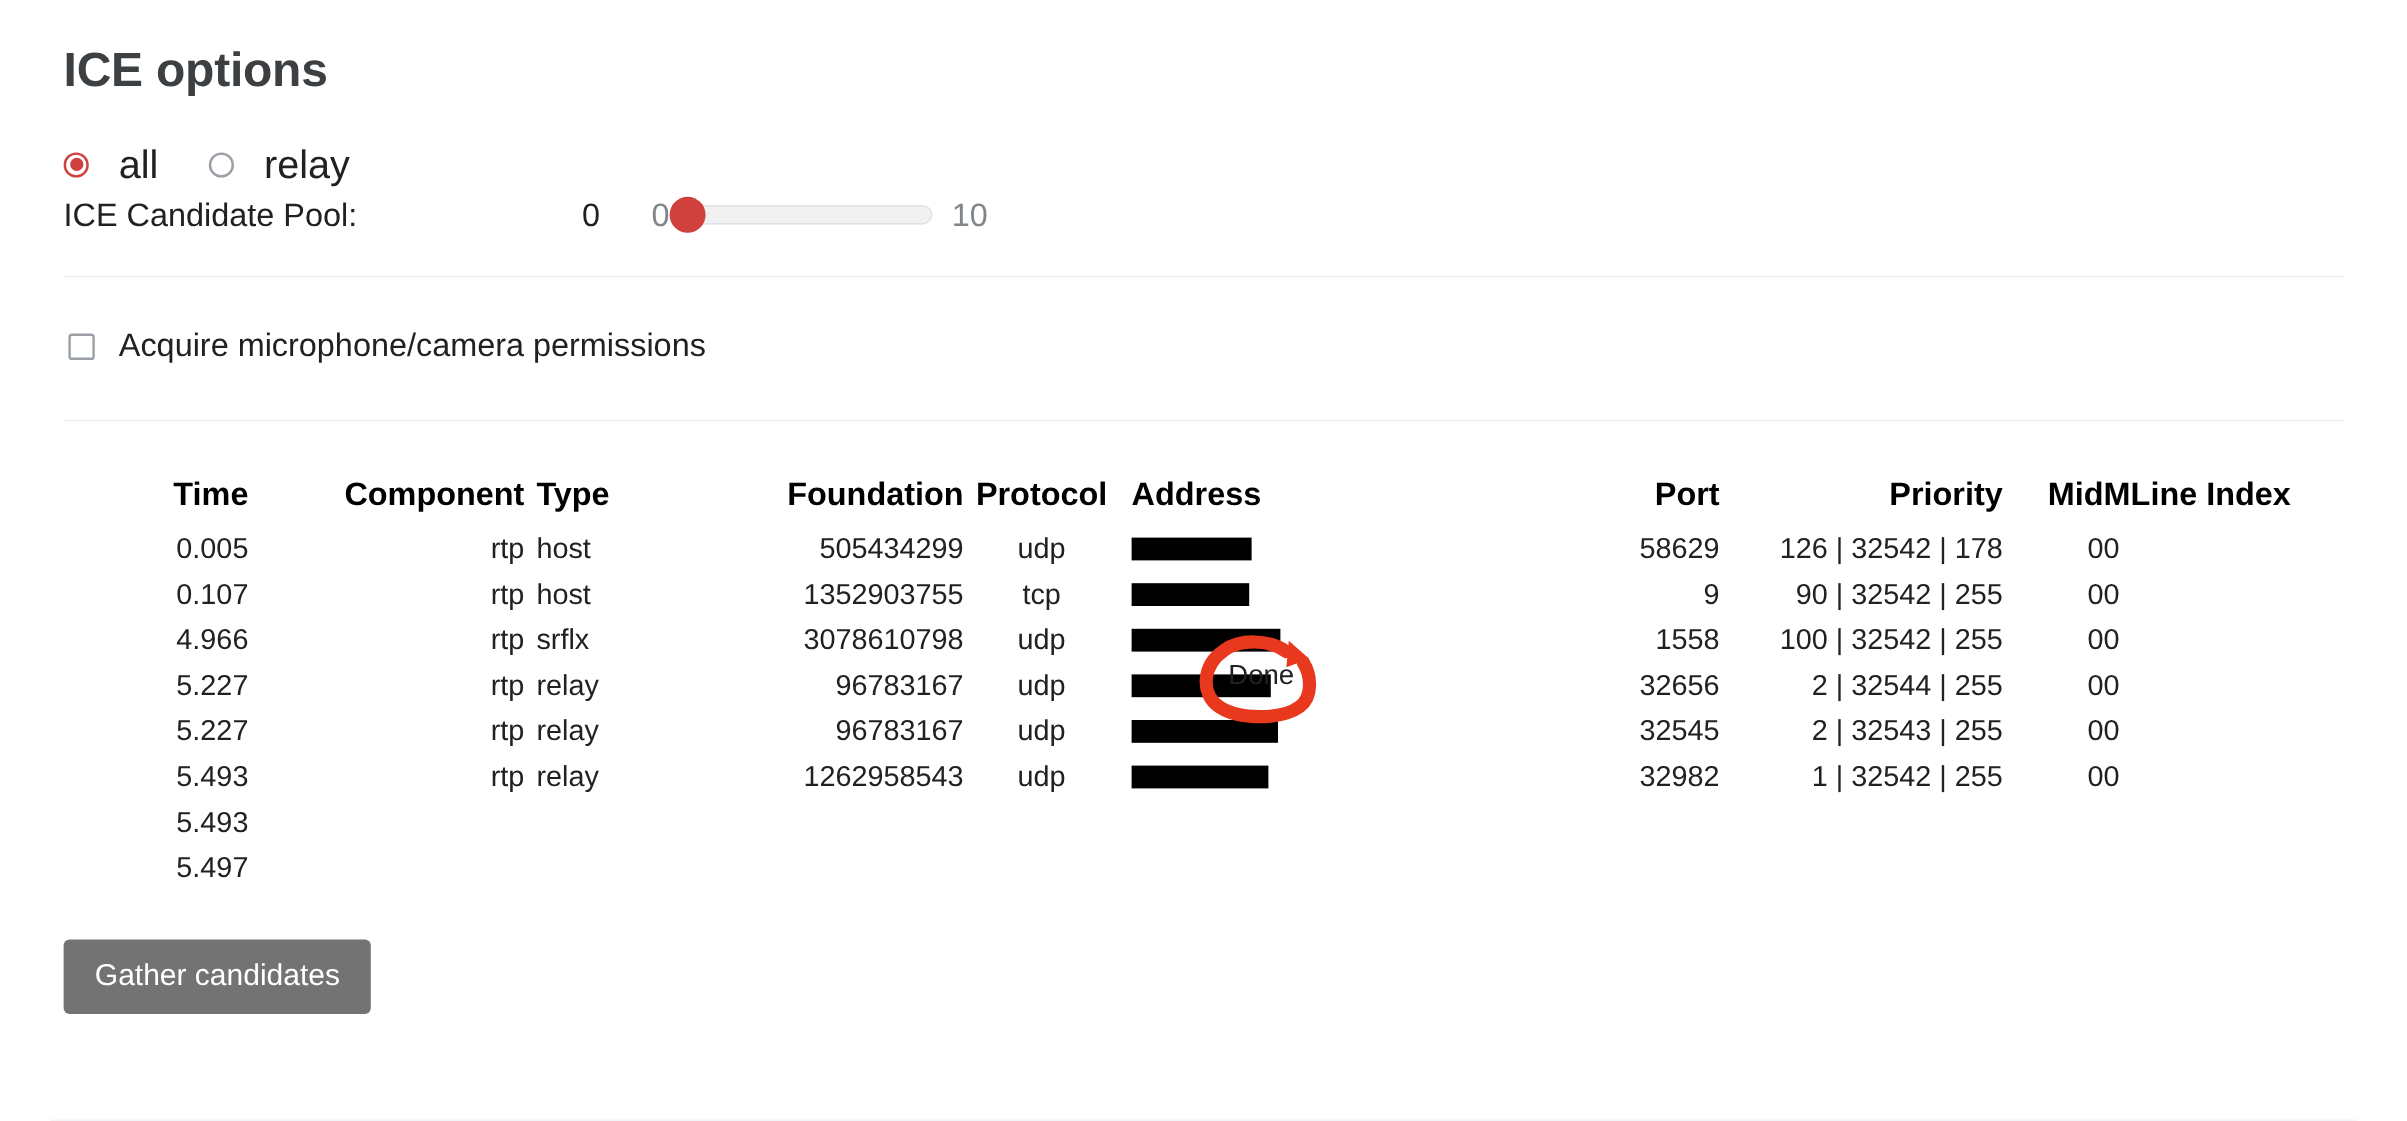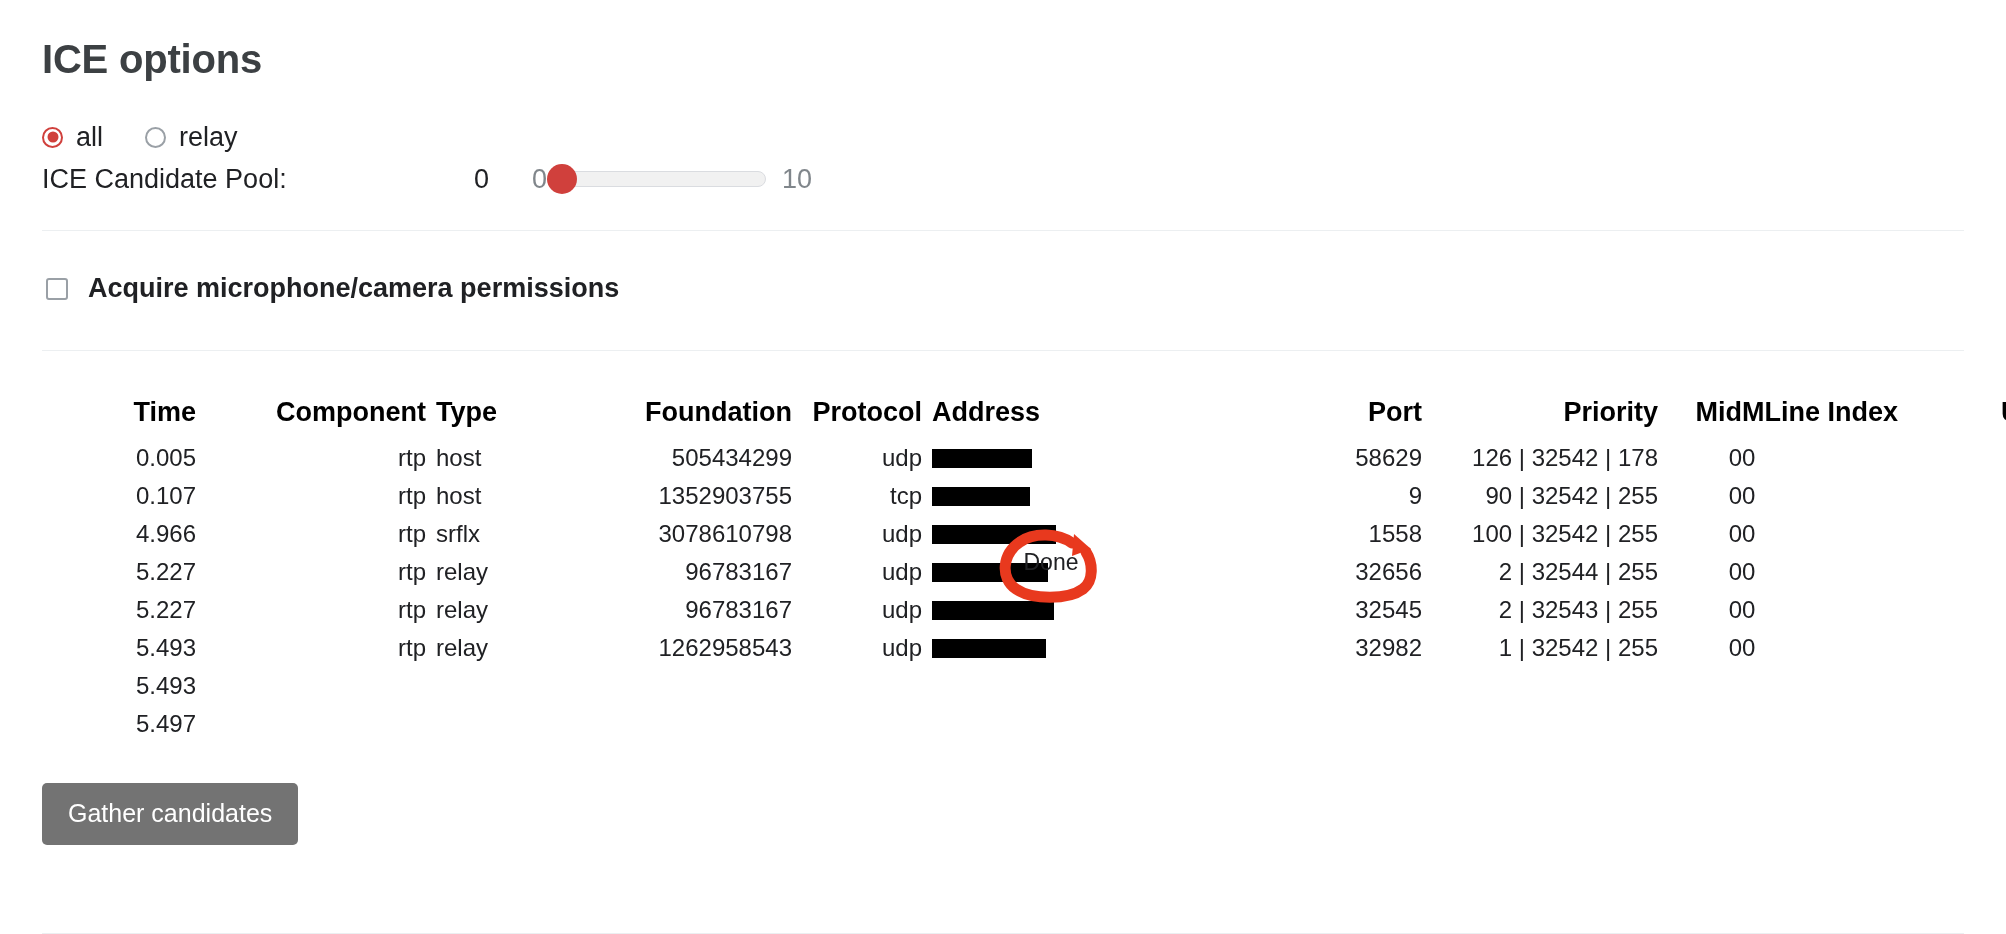"ICE options" .page { padding: 0 42px -> 0 53px }
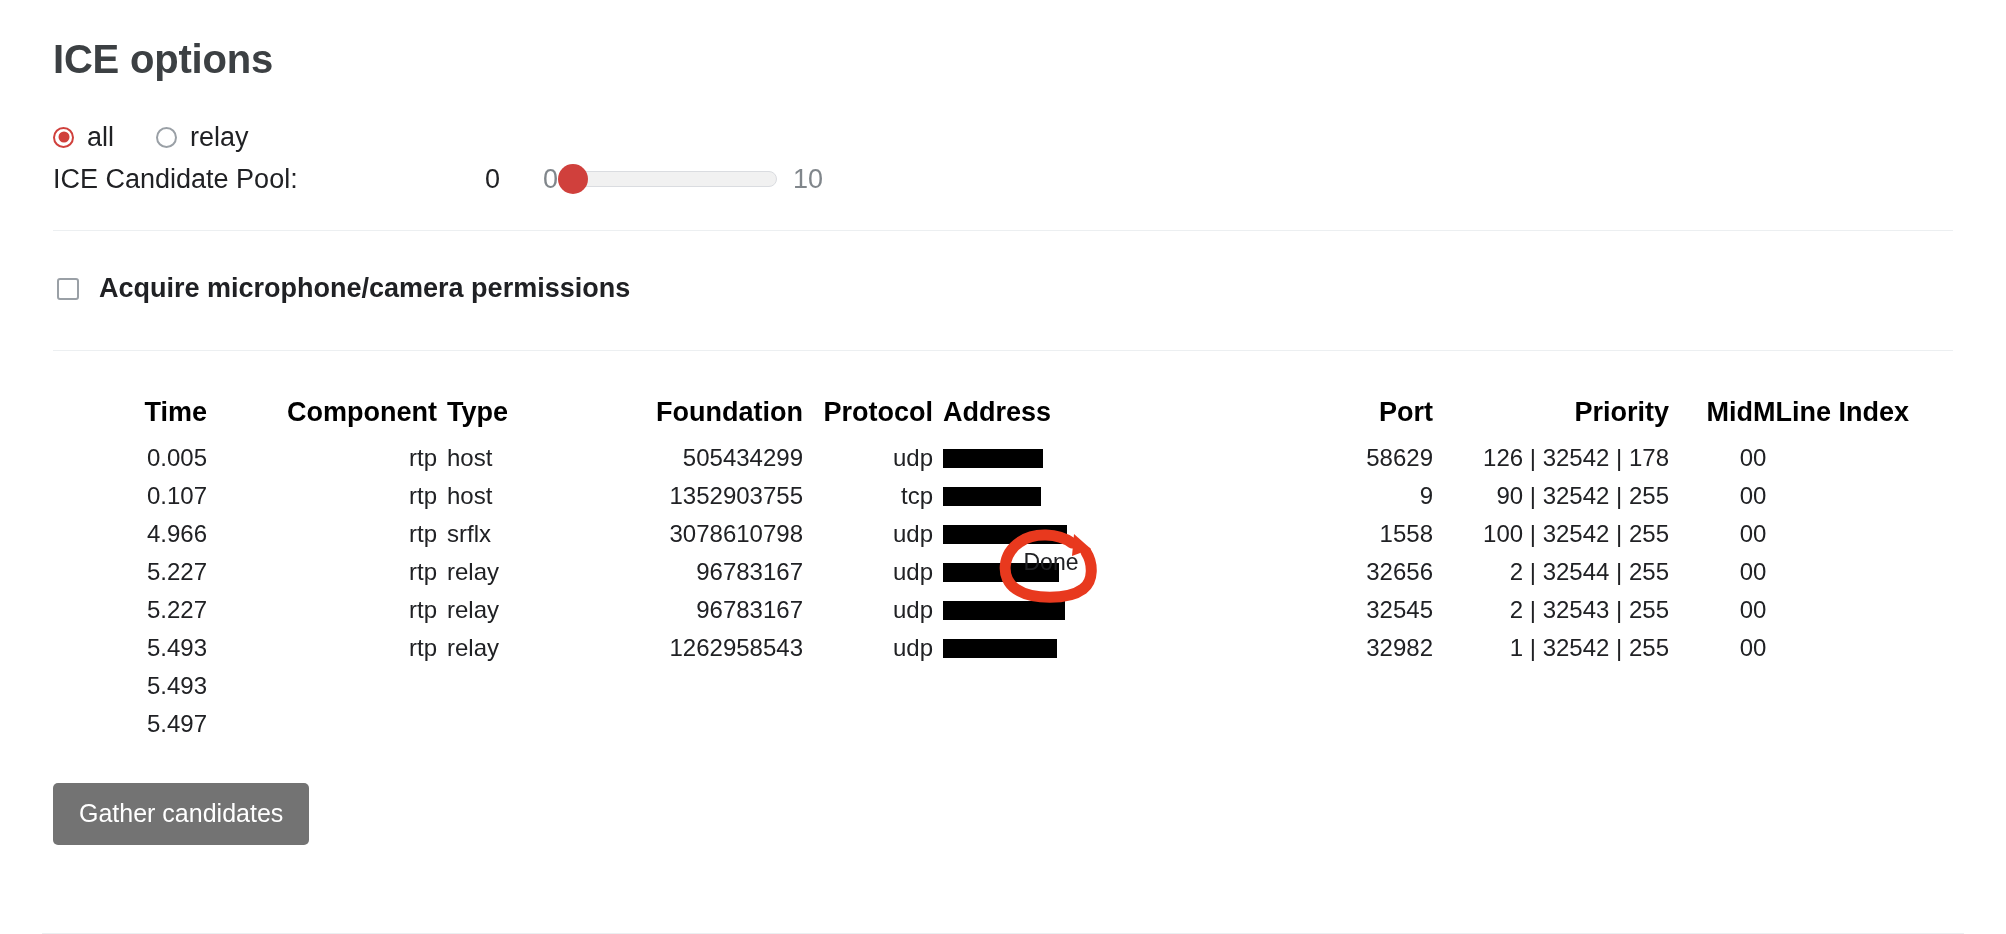"all" .radio-text { font-size: 27px -> 33px; margin-left: 13px -> 25px }
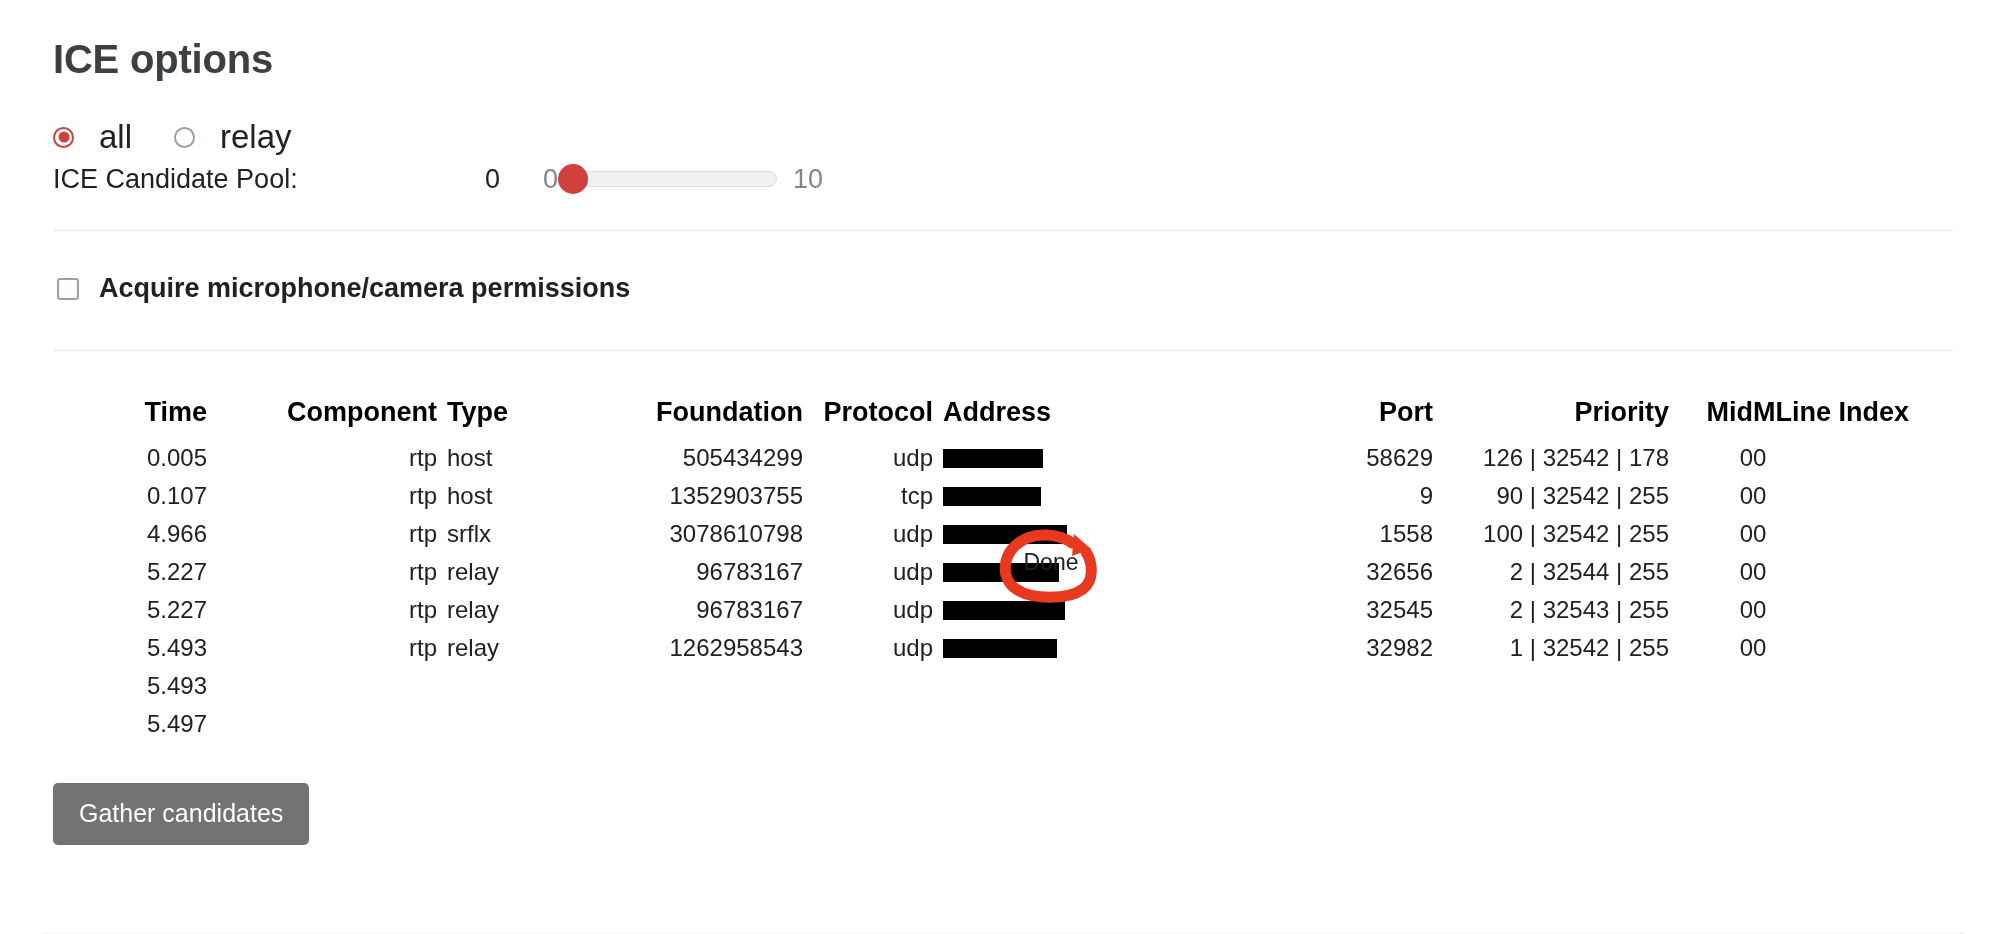"Acquire microphone/camera permissions" .check-label { font-weight: bold -> none }
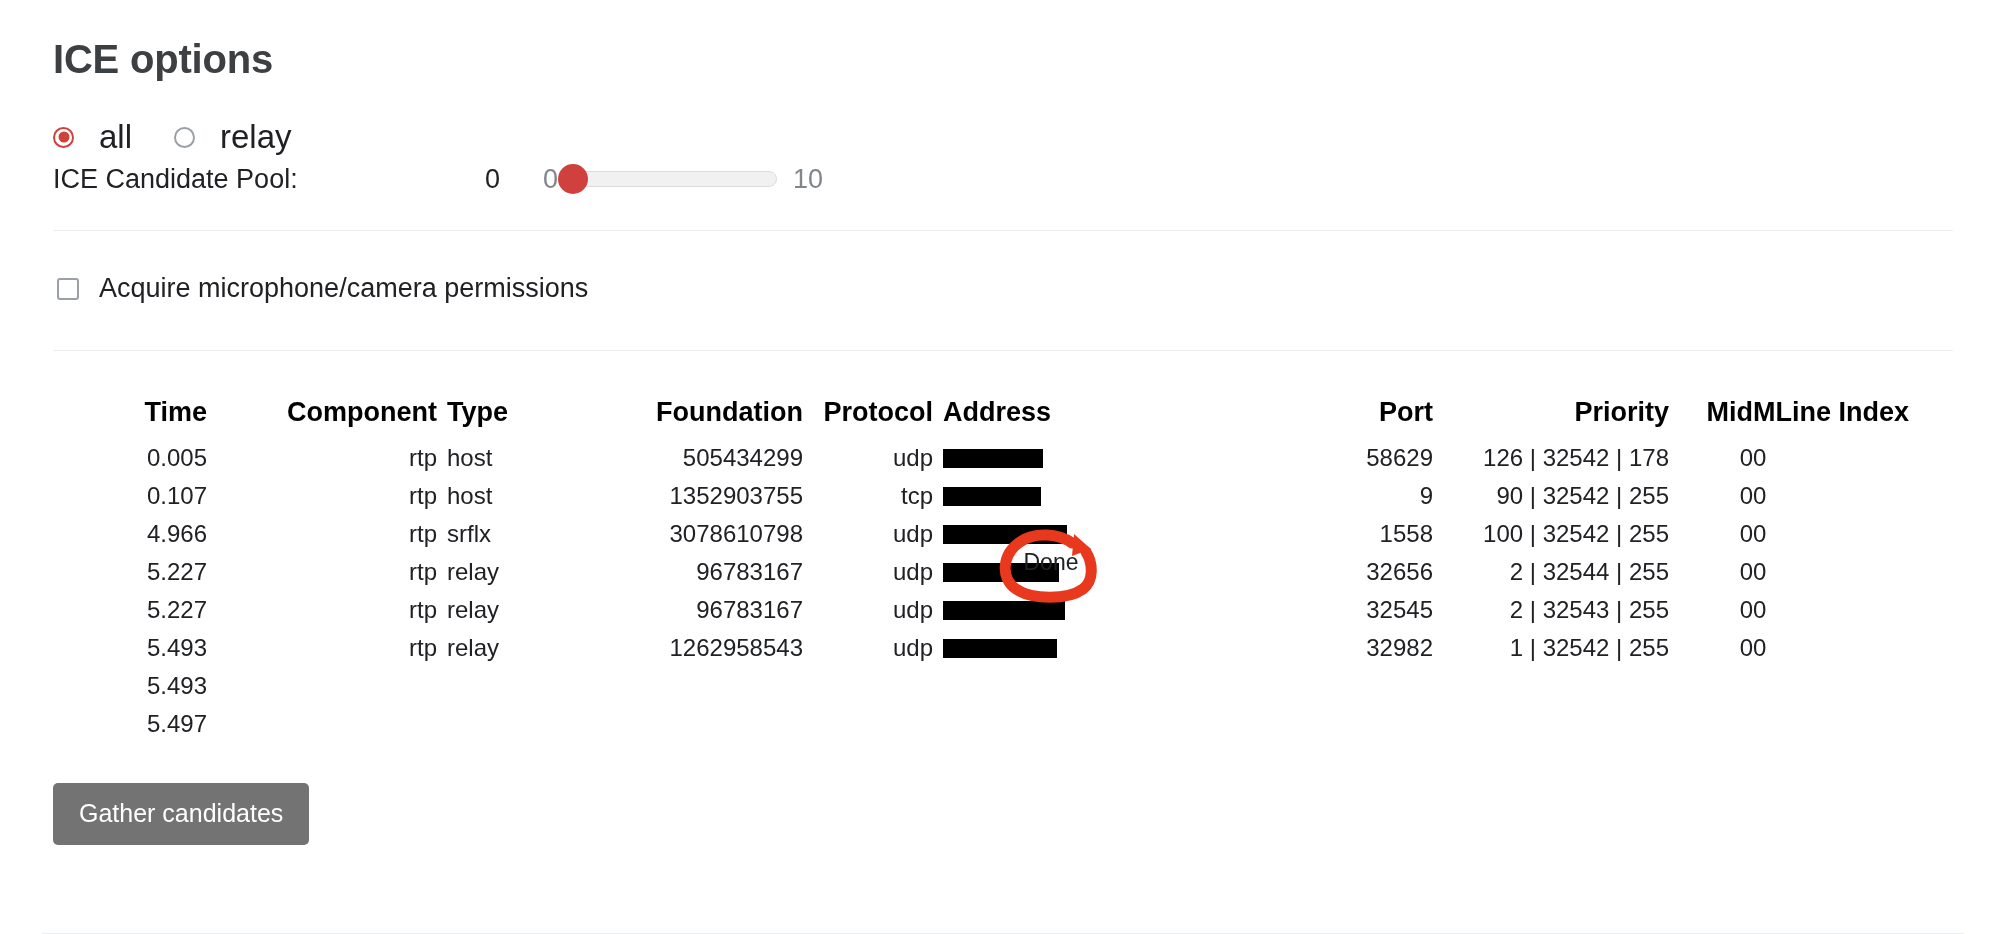"Protocol" .c-proto { text-align: right -> center }
